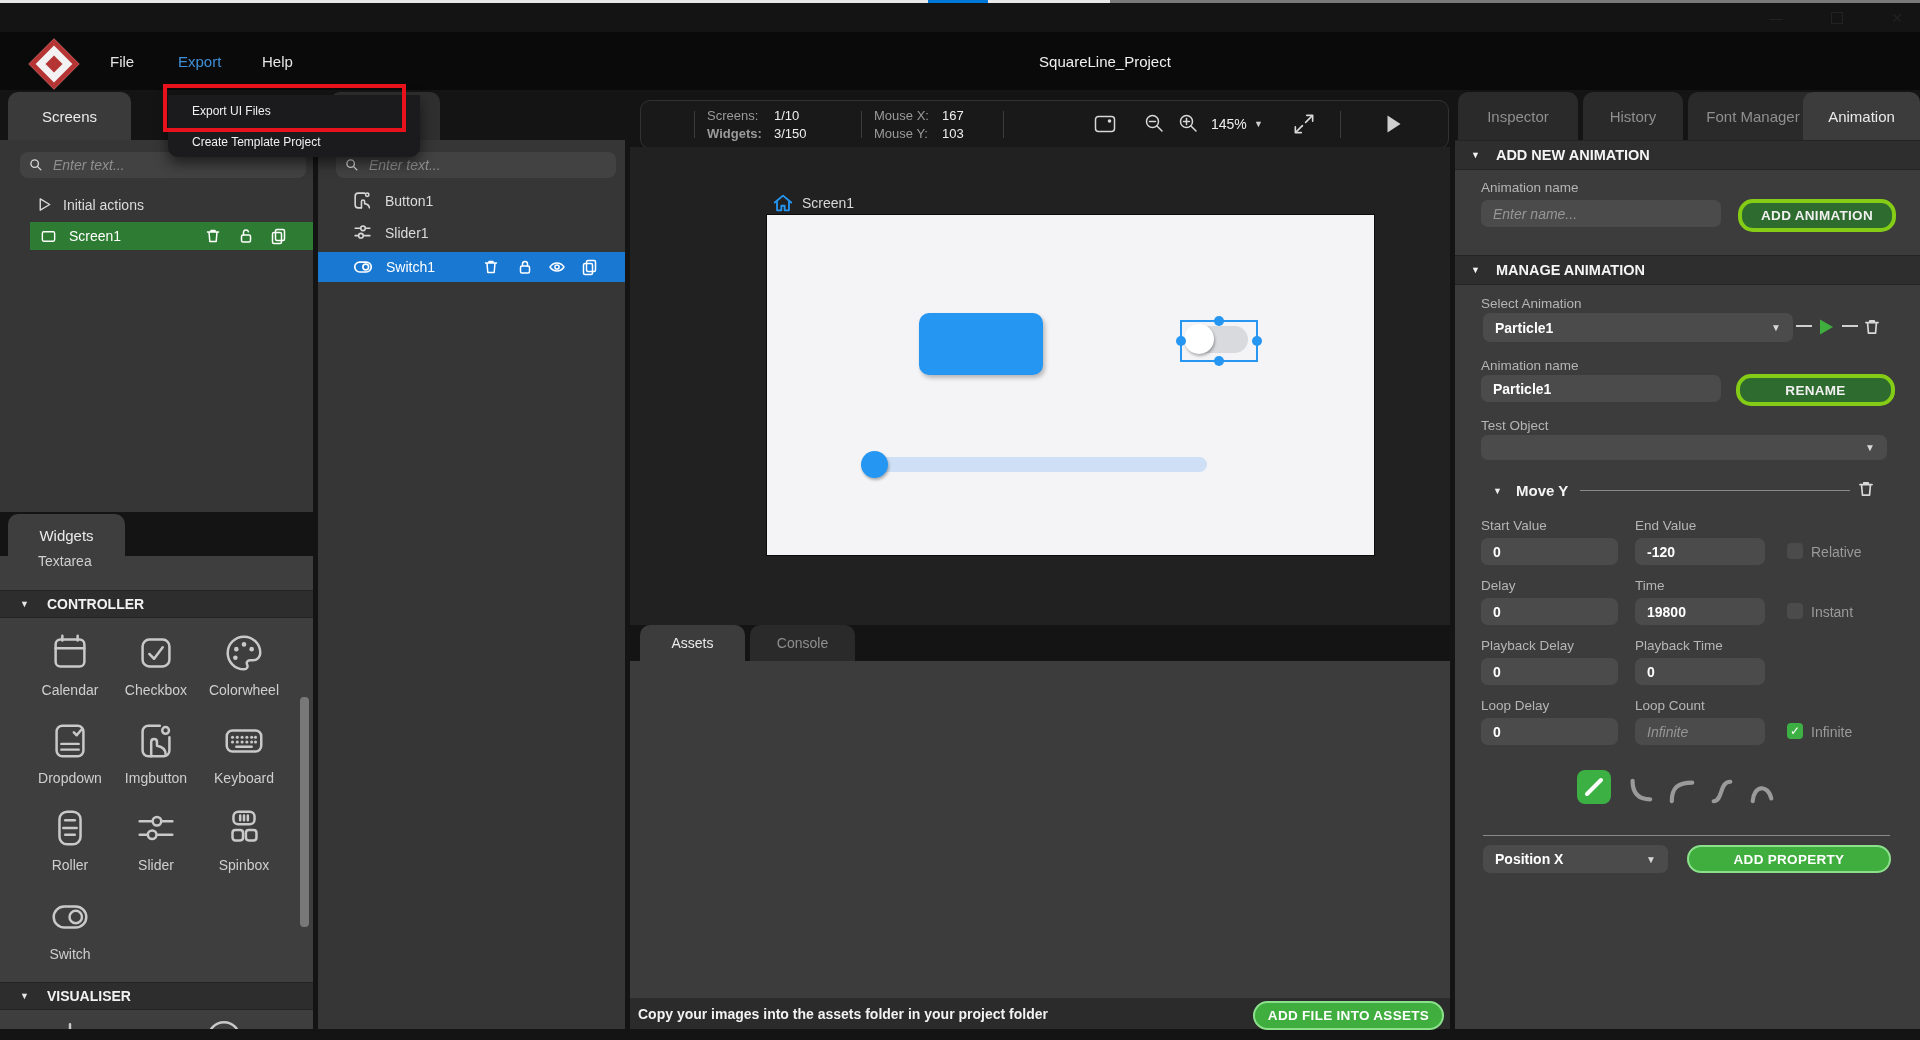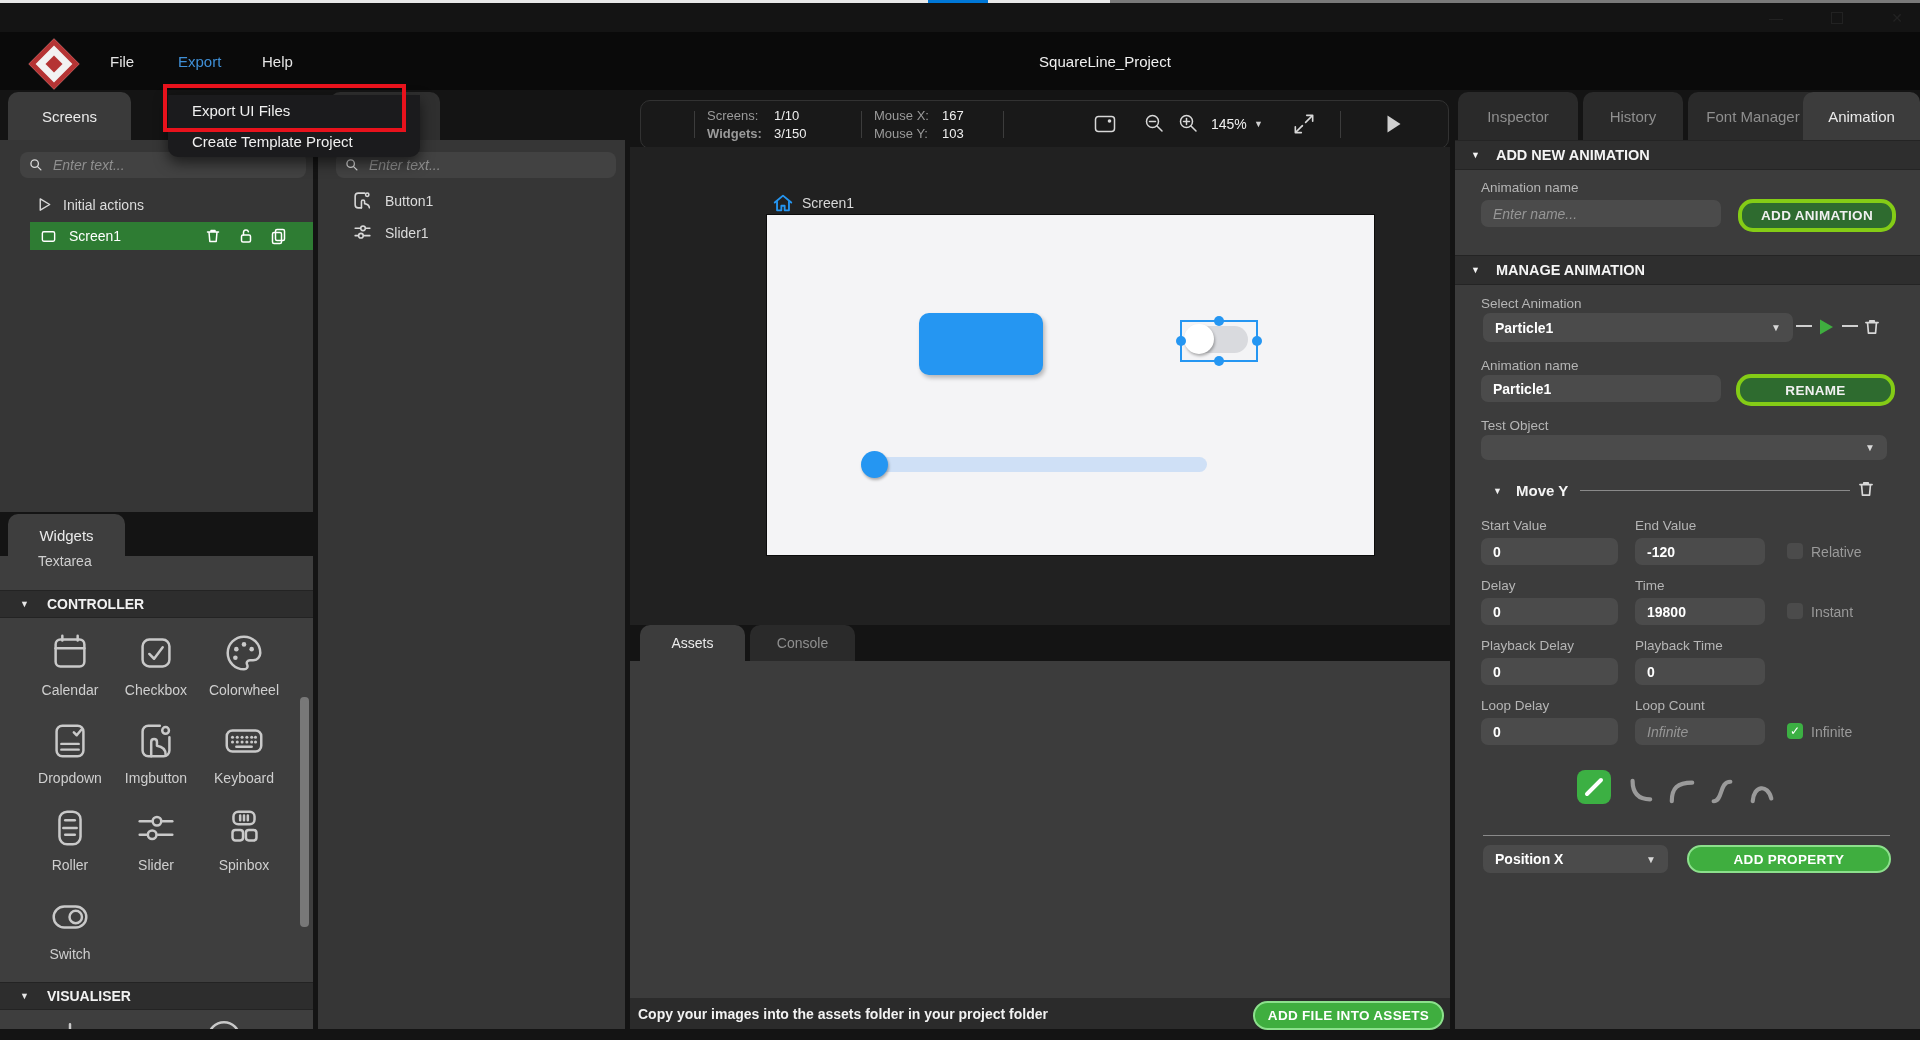"Export UI Files" .export-menu .mi { font-size: 15px -> 12px }
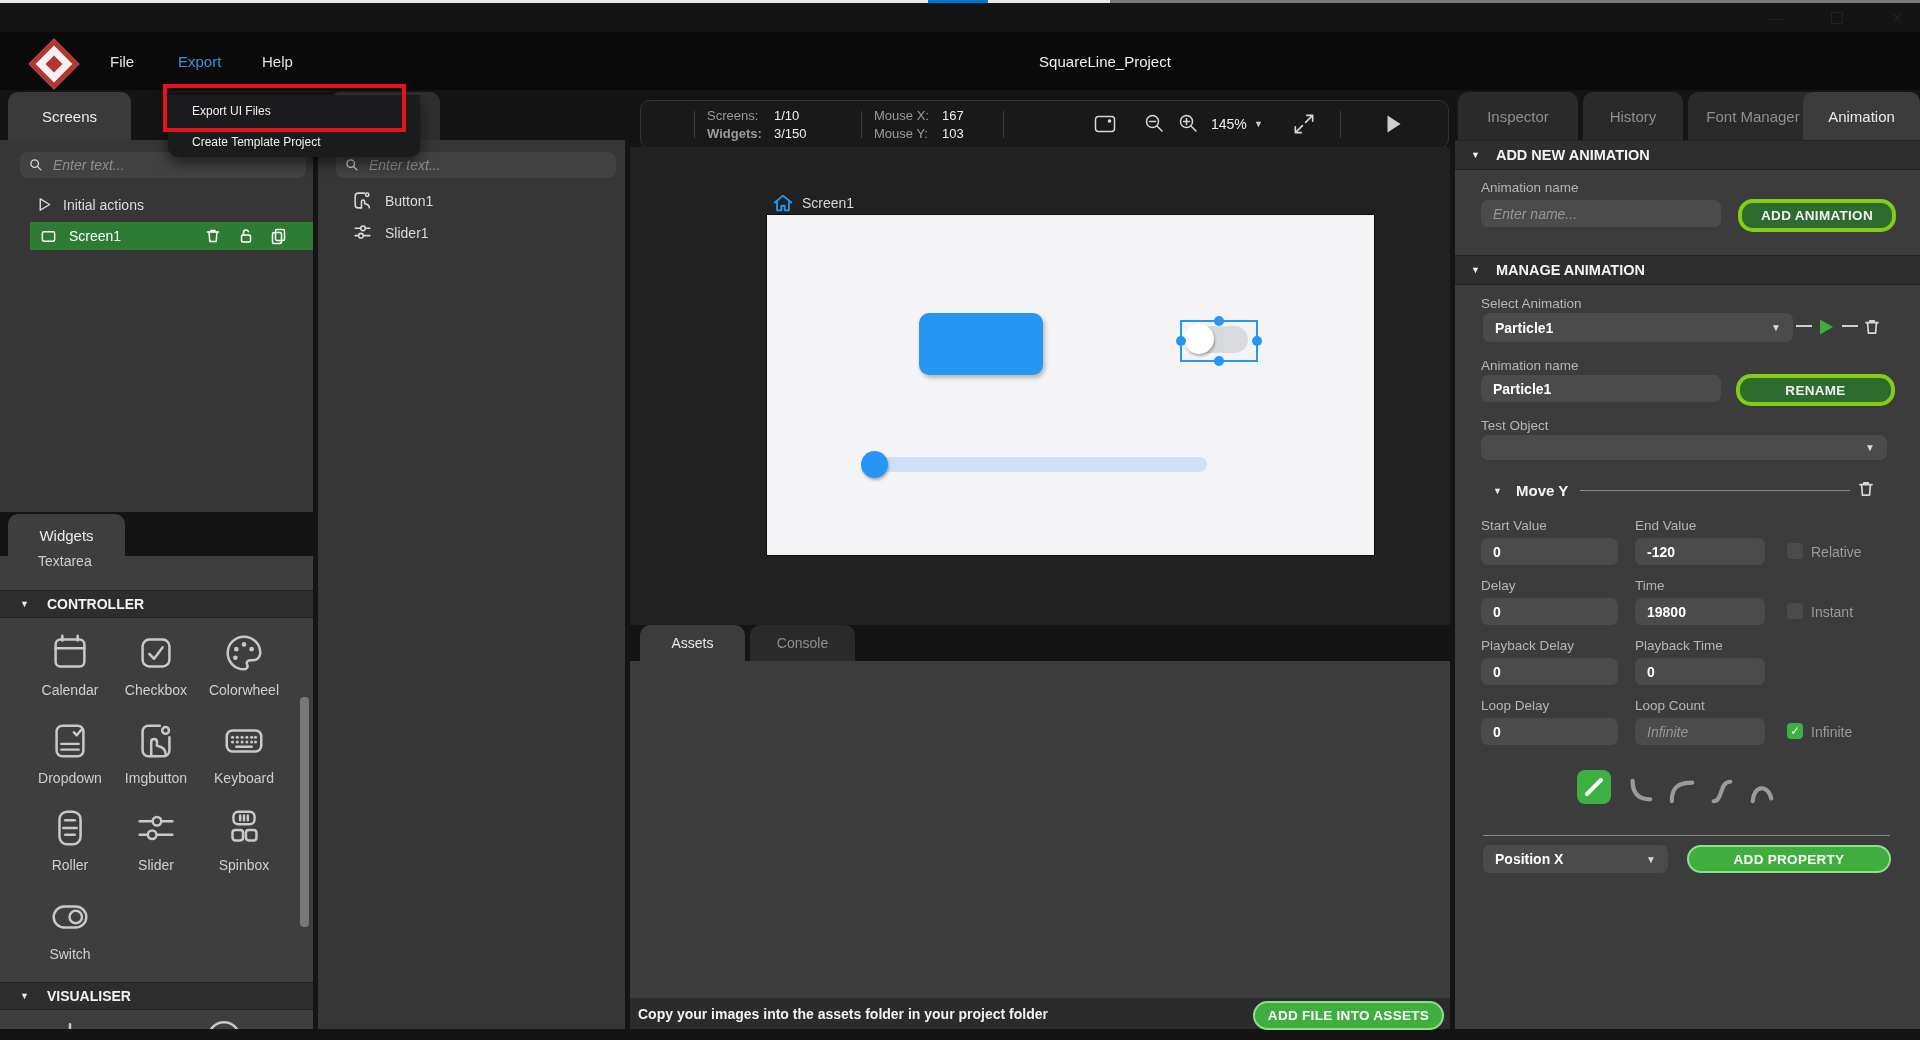"Switch1" div.abs { html: none -> <div> <svg> <rect></rect> <circle></circle> </svg> <span>Switch1</span> <svg> <path></path> </svg> <svg> <rect></rect> <path></path> </svg> <svg> <path></path> <circle></circle> </svg> <svg> <rect></rect> <rect></rect> </svg> </div> }
